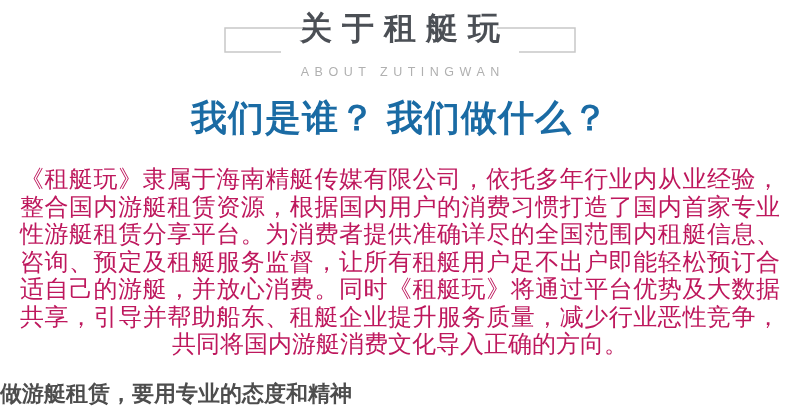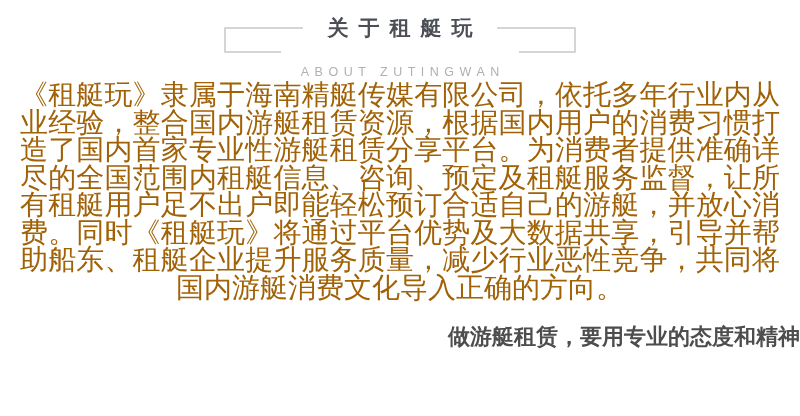"关于租艇玩" .section-title-cn { font-size: 21px -> 32px }
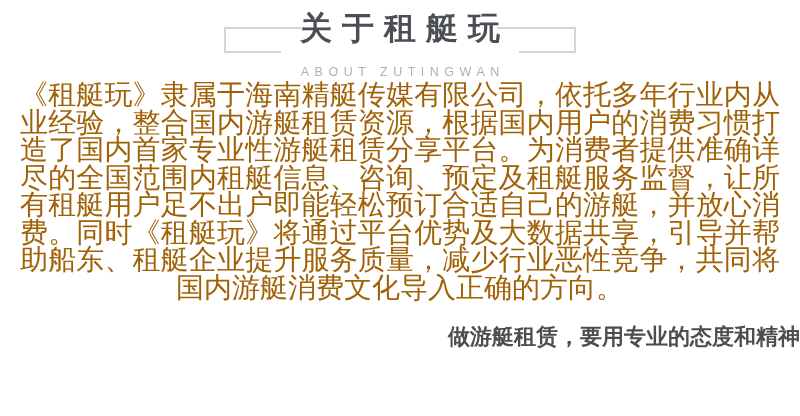"我们是谁？ 我们做什么？" h1.section-heading { html: none -> <h1>我们是谁？ 我们做什么？</h1> }
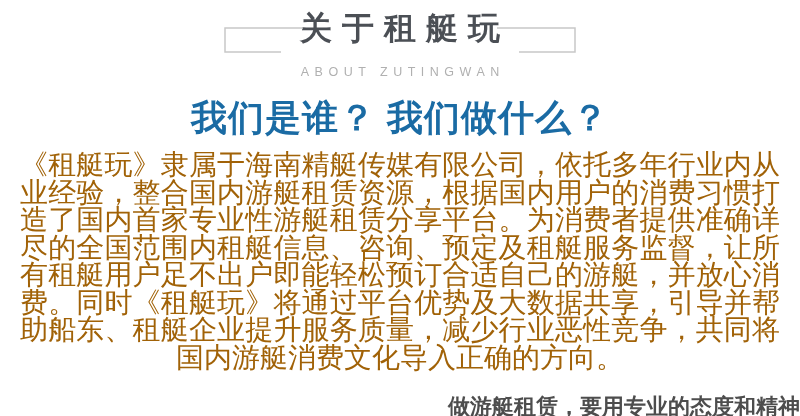"《租艇玩》隶属于海南精艇传媒有限公司，依托多年行业内从业经验，整合国内游艇租赁资" .intro-paragraph { color: #a16207 -> #be185d; font-size: 28px -> 24px; margin: 11px auto 0 -> 25px auto 0 }
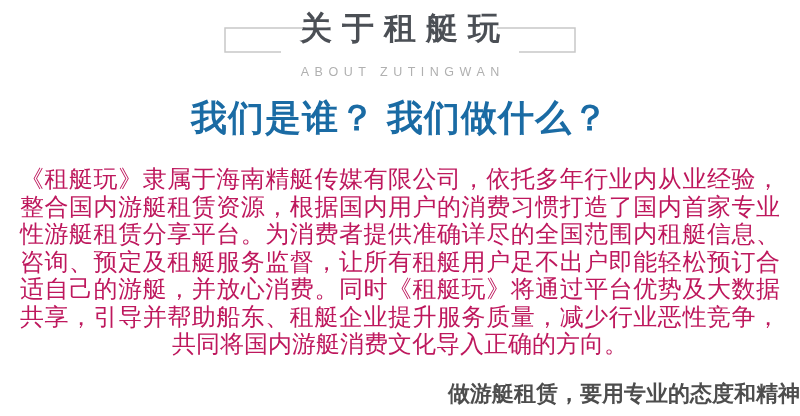"做游艇租赁，要用专业的态度和精神" .slogan { text-align: right -> left }
